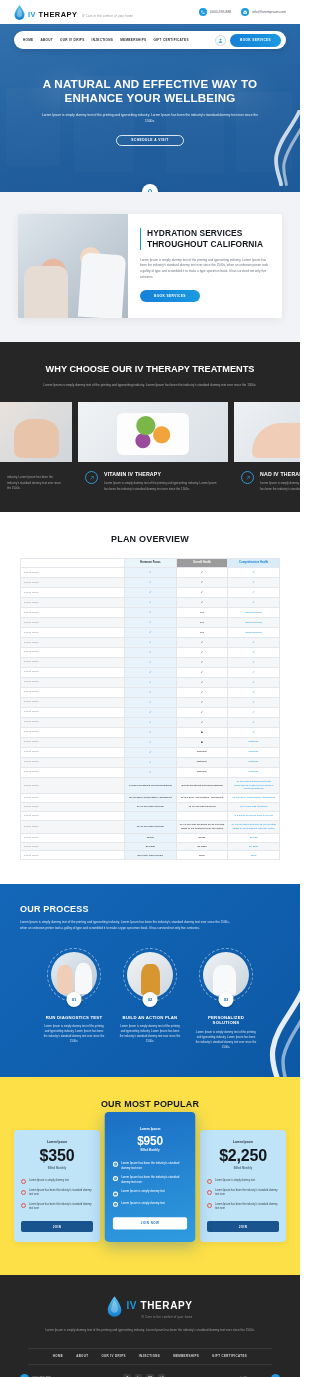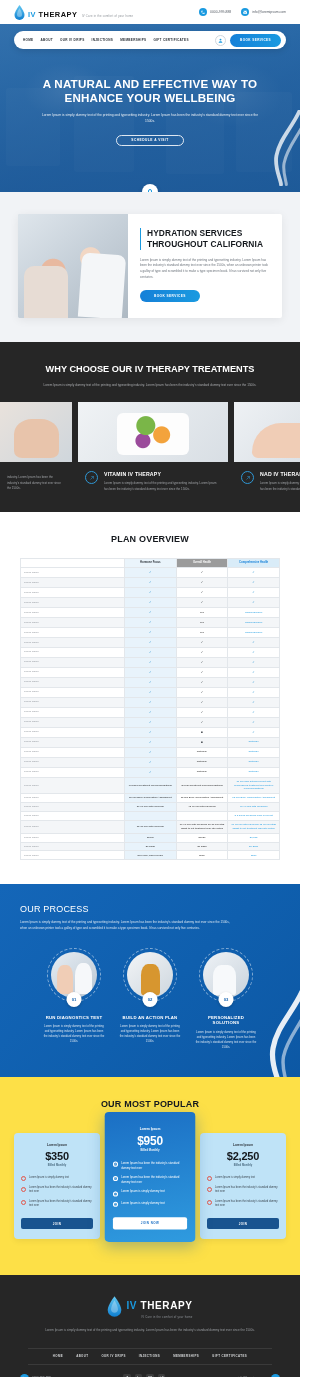"OUR PROCESS" .proc-h { font-weight: normal -> bold }
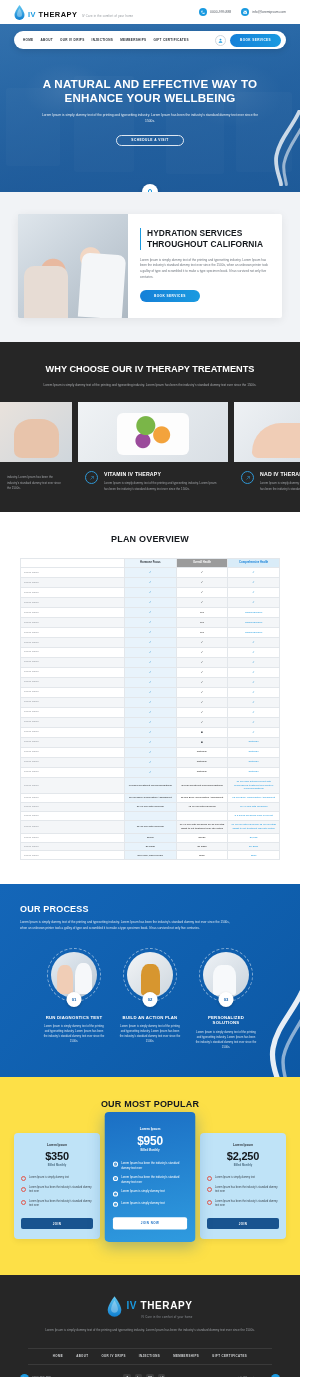"$350" .pk-price { font-size: 11px -> 16px }
